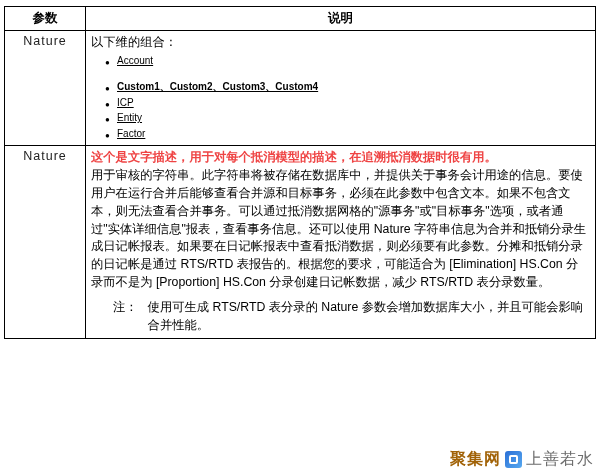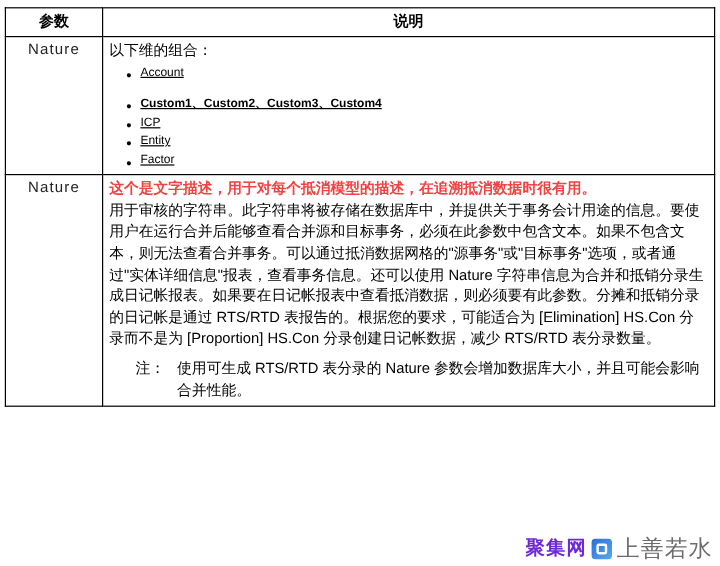"聚集网" .wm-main { color: #6d28d9 -> #a16207 }
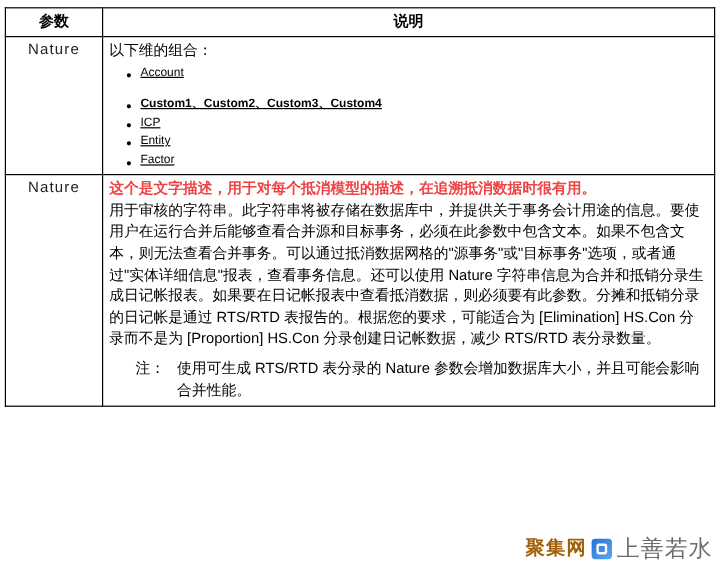"上善若水" .wm-sub { font-size: 19px -> 16px }
